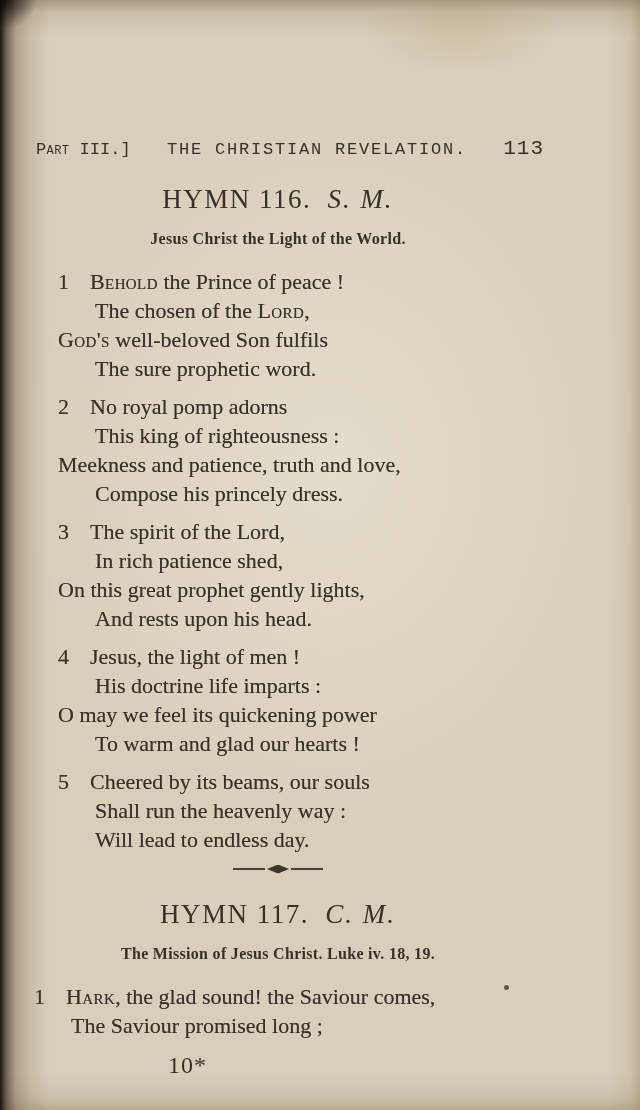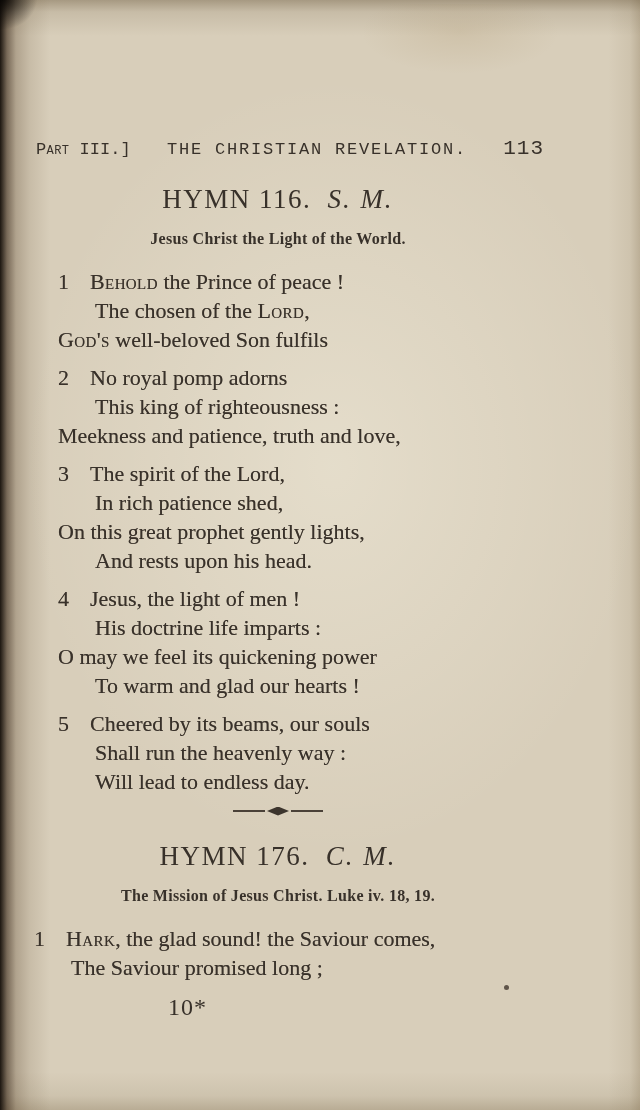"The sure prophetic word." div.line { html: none -> <div>The sure prophetic word.</div> }
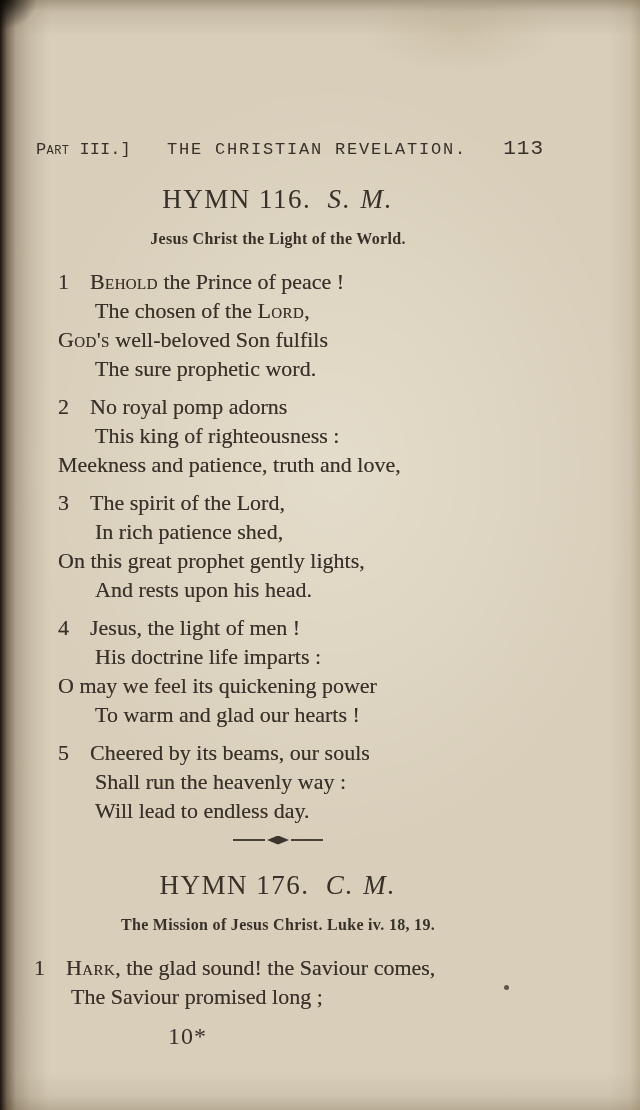"Compose his princely dress." div.line { html: none -> <div>Compose his princely dress.</div> }
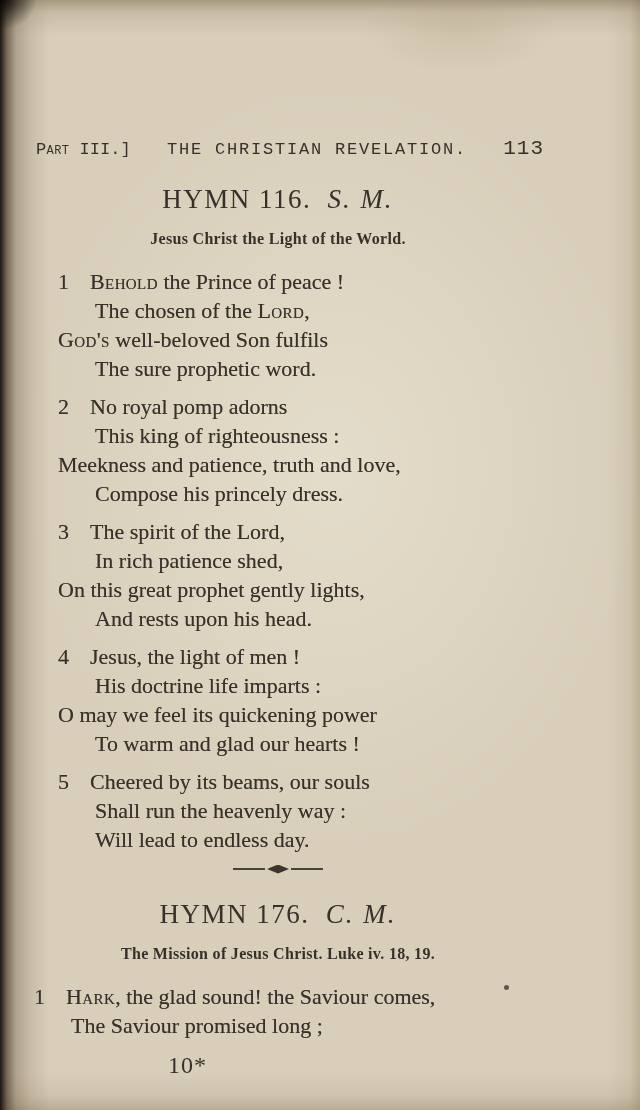"HYMN 176." span { text: 176 -> 117 }
